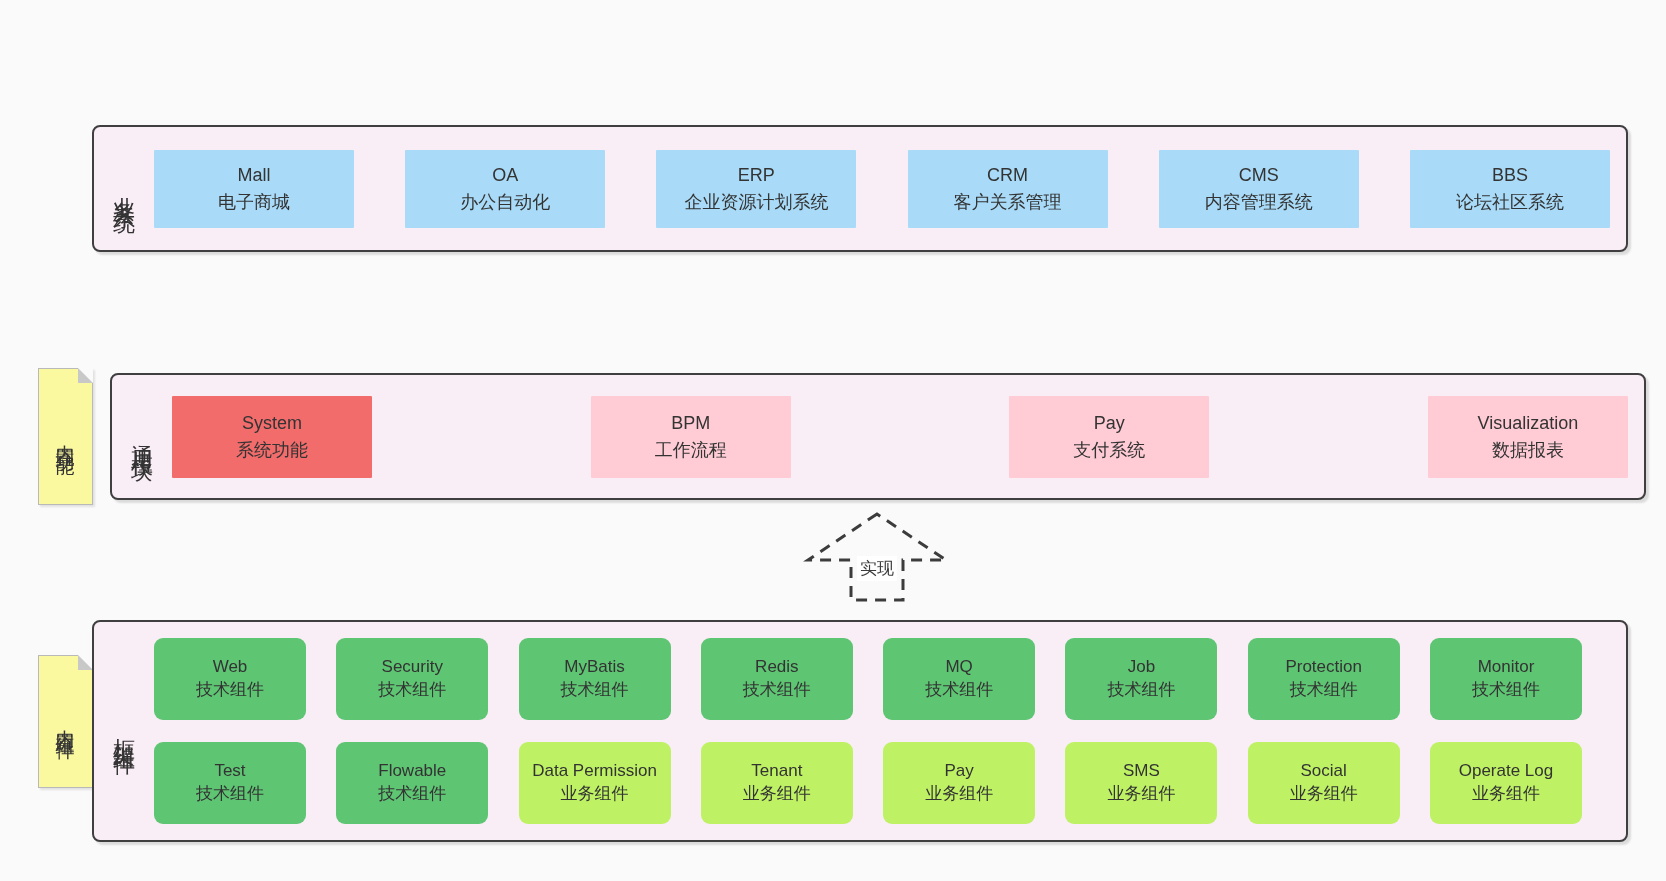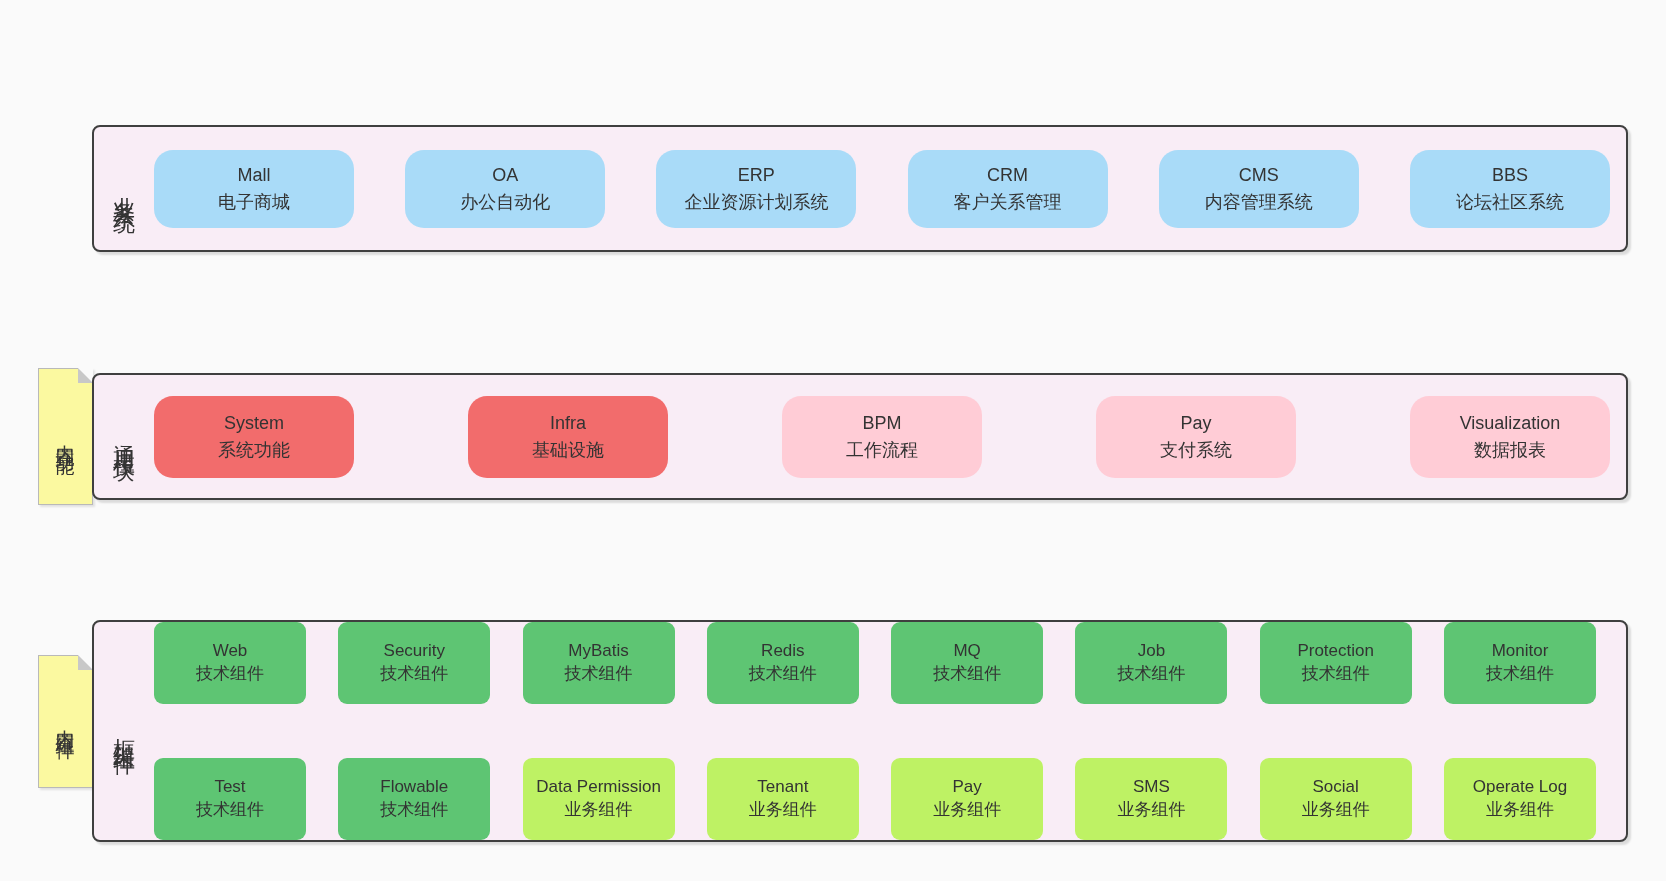"Mall" .box { border-radius: 19px -> 1px }
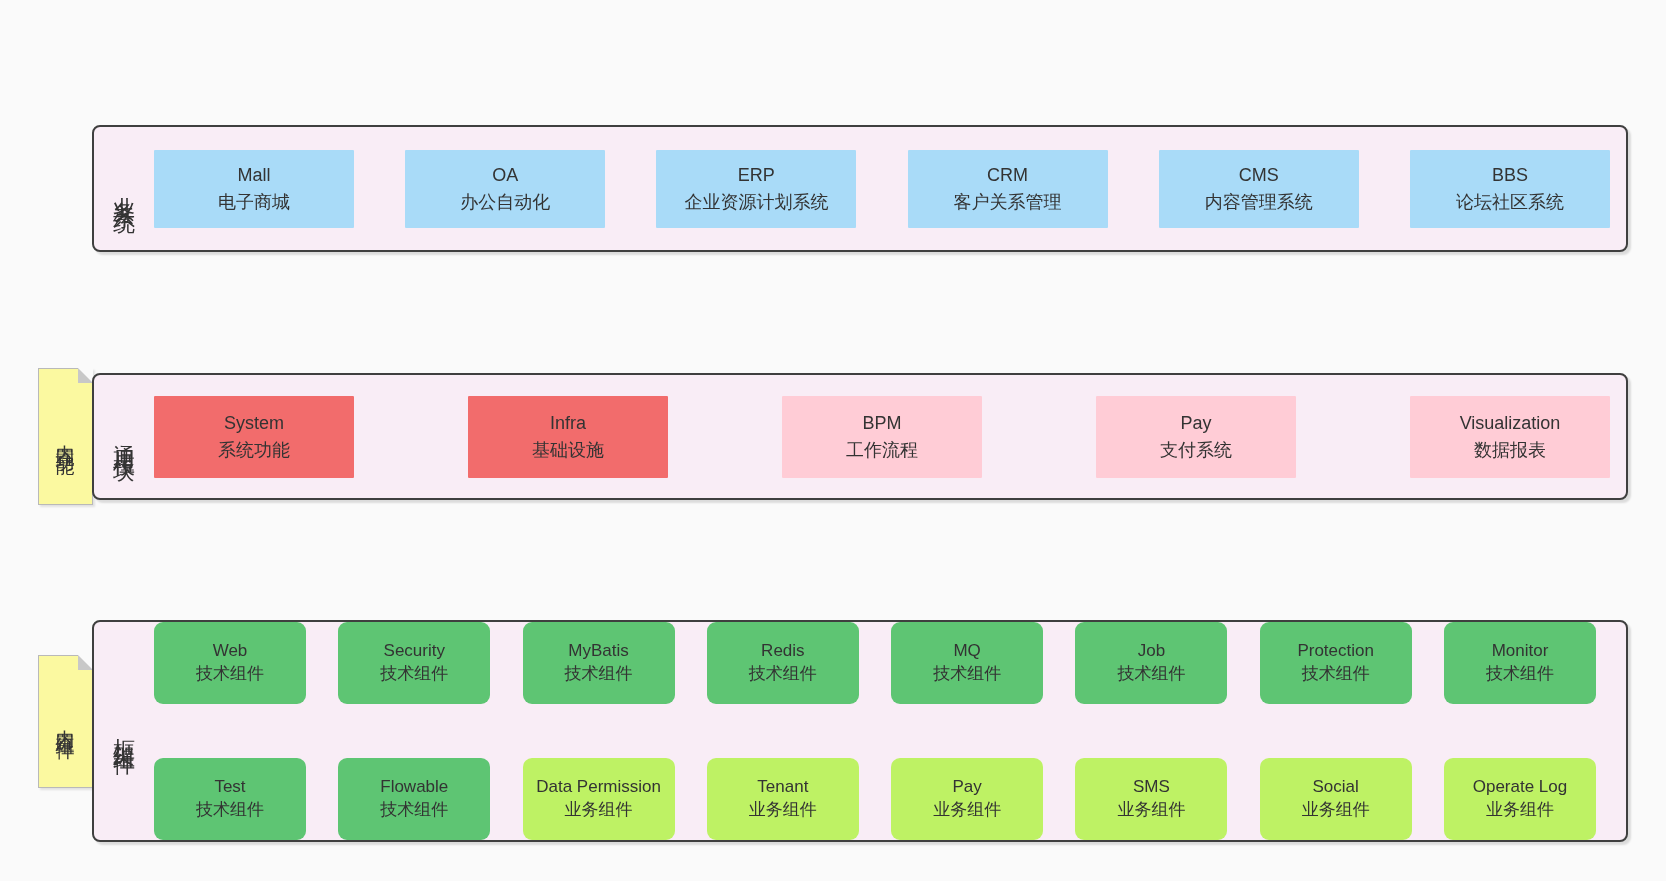"System" .sec-modules { margin-left: none -> 18px }
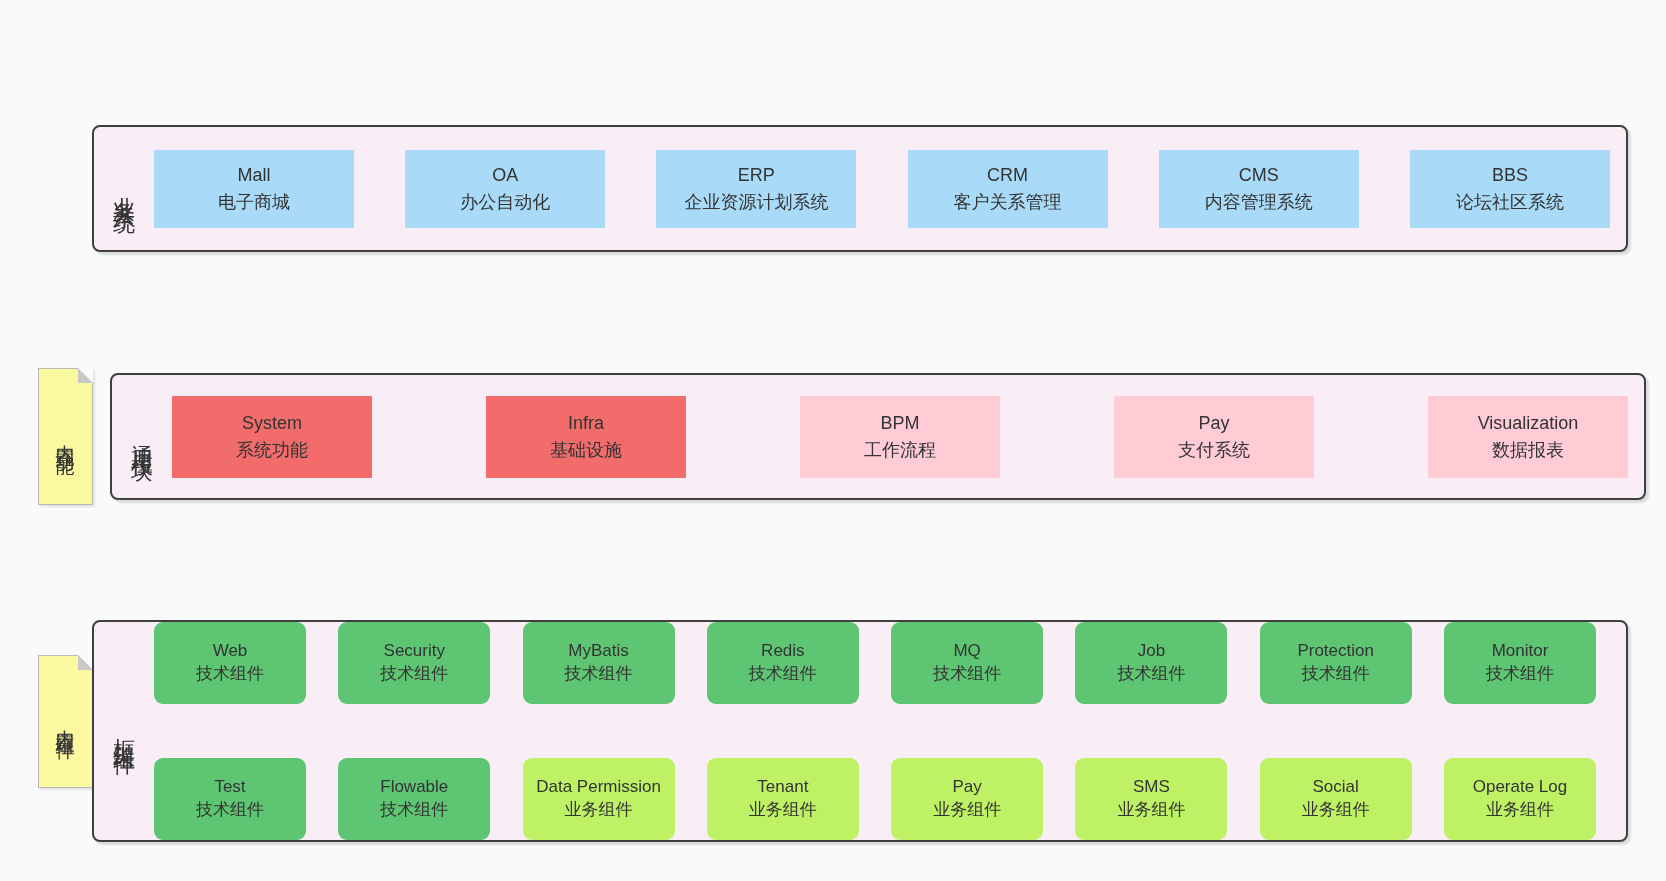"Infra" div.box { html: <div> <span>Infra</span> <span>基础设施</span> </div> -> none }
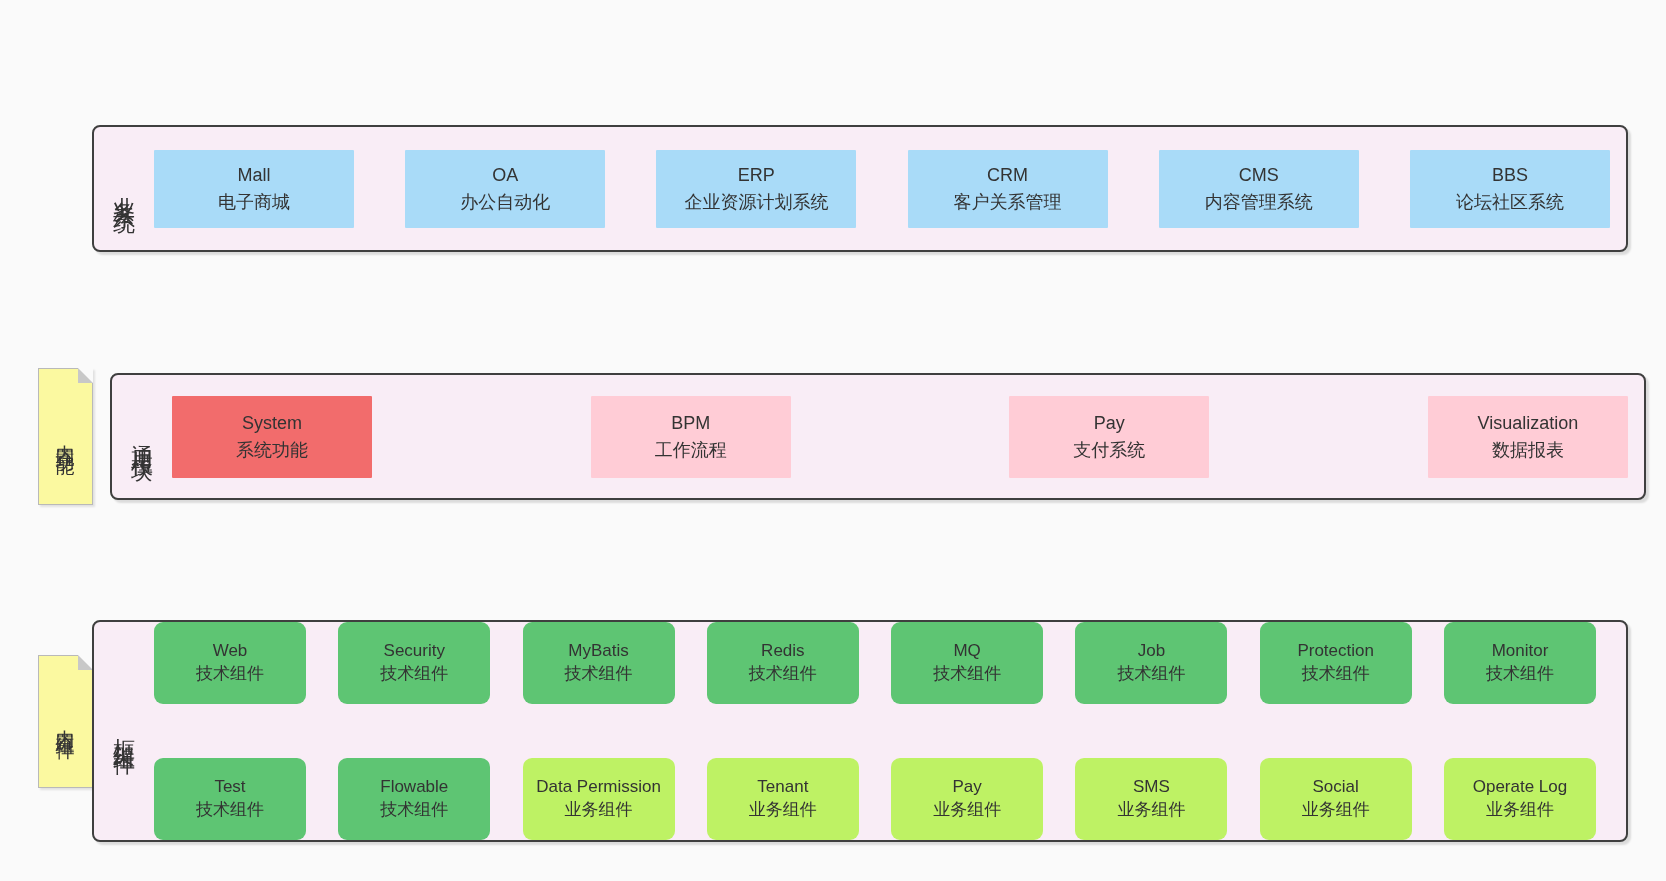"实现" div.arrow { html: none -> <div> <svg> <path></path> </svg> <span>实现</span> </div> }
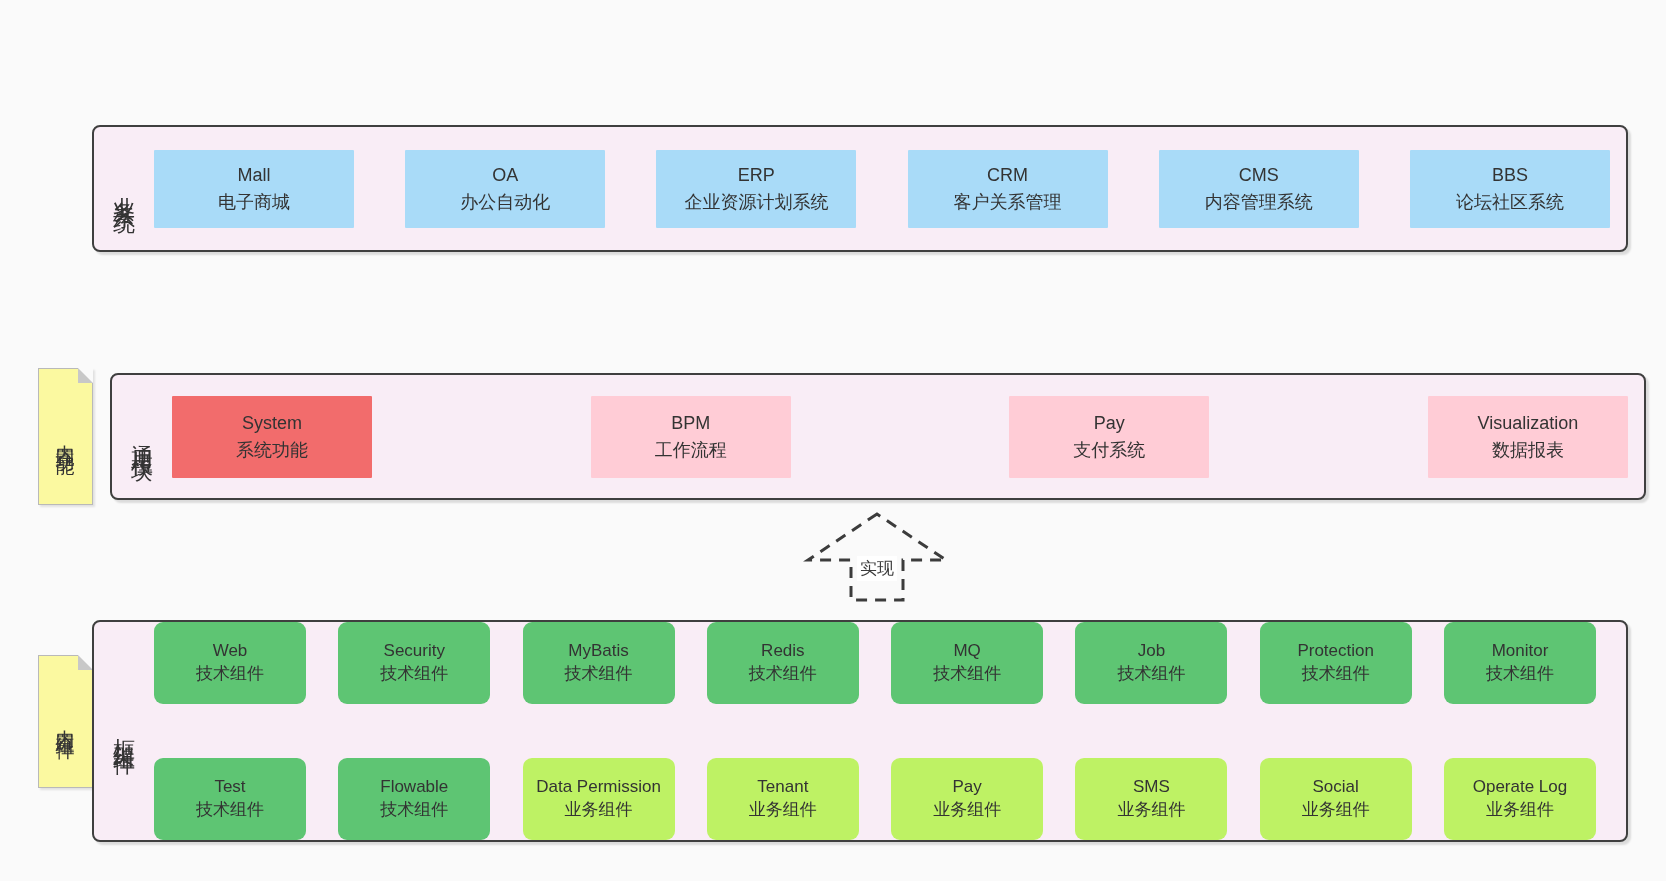"Web" .boxes-col { justify-content: space-between -> center; padding-right: 30px -> 44px }
